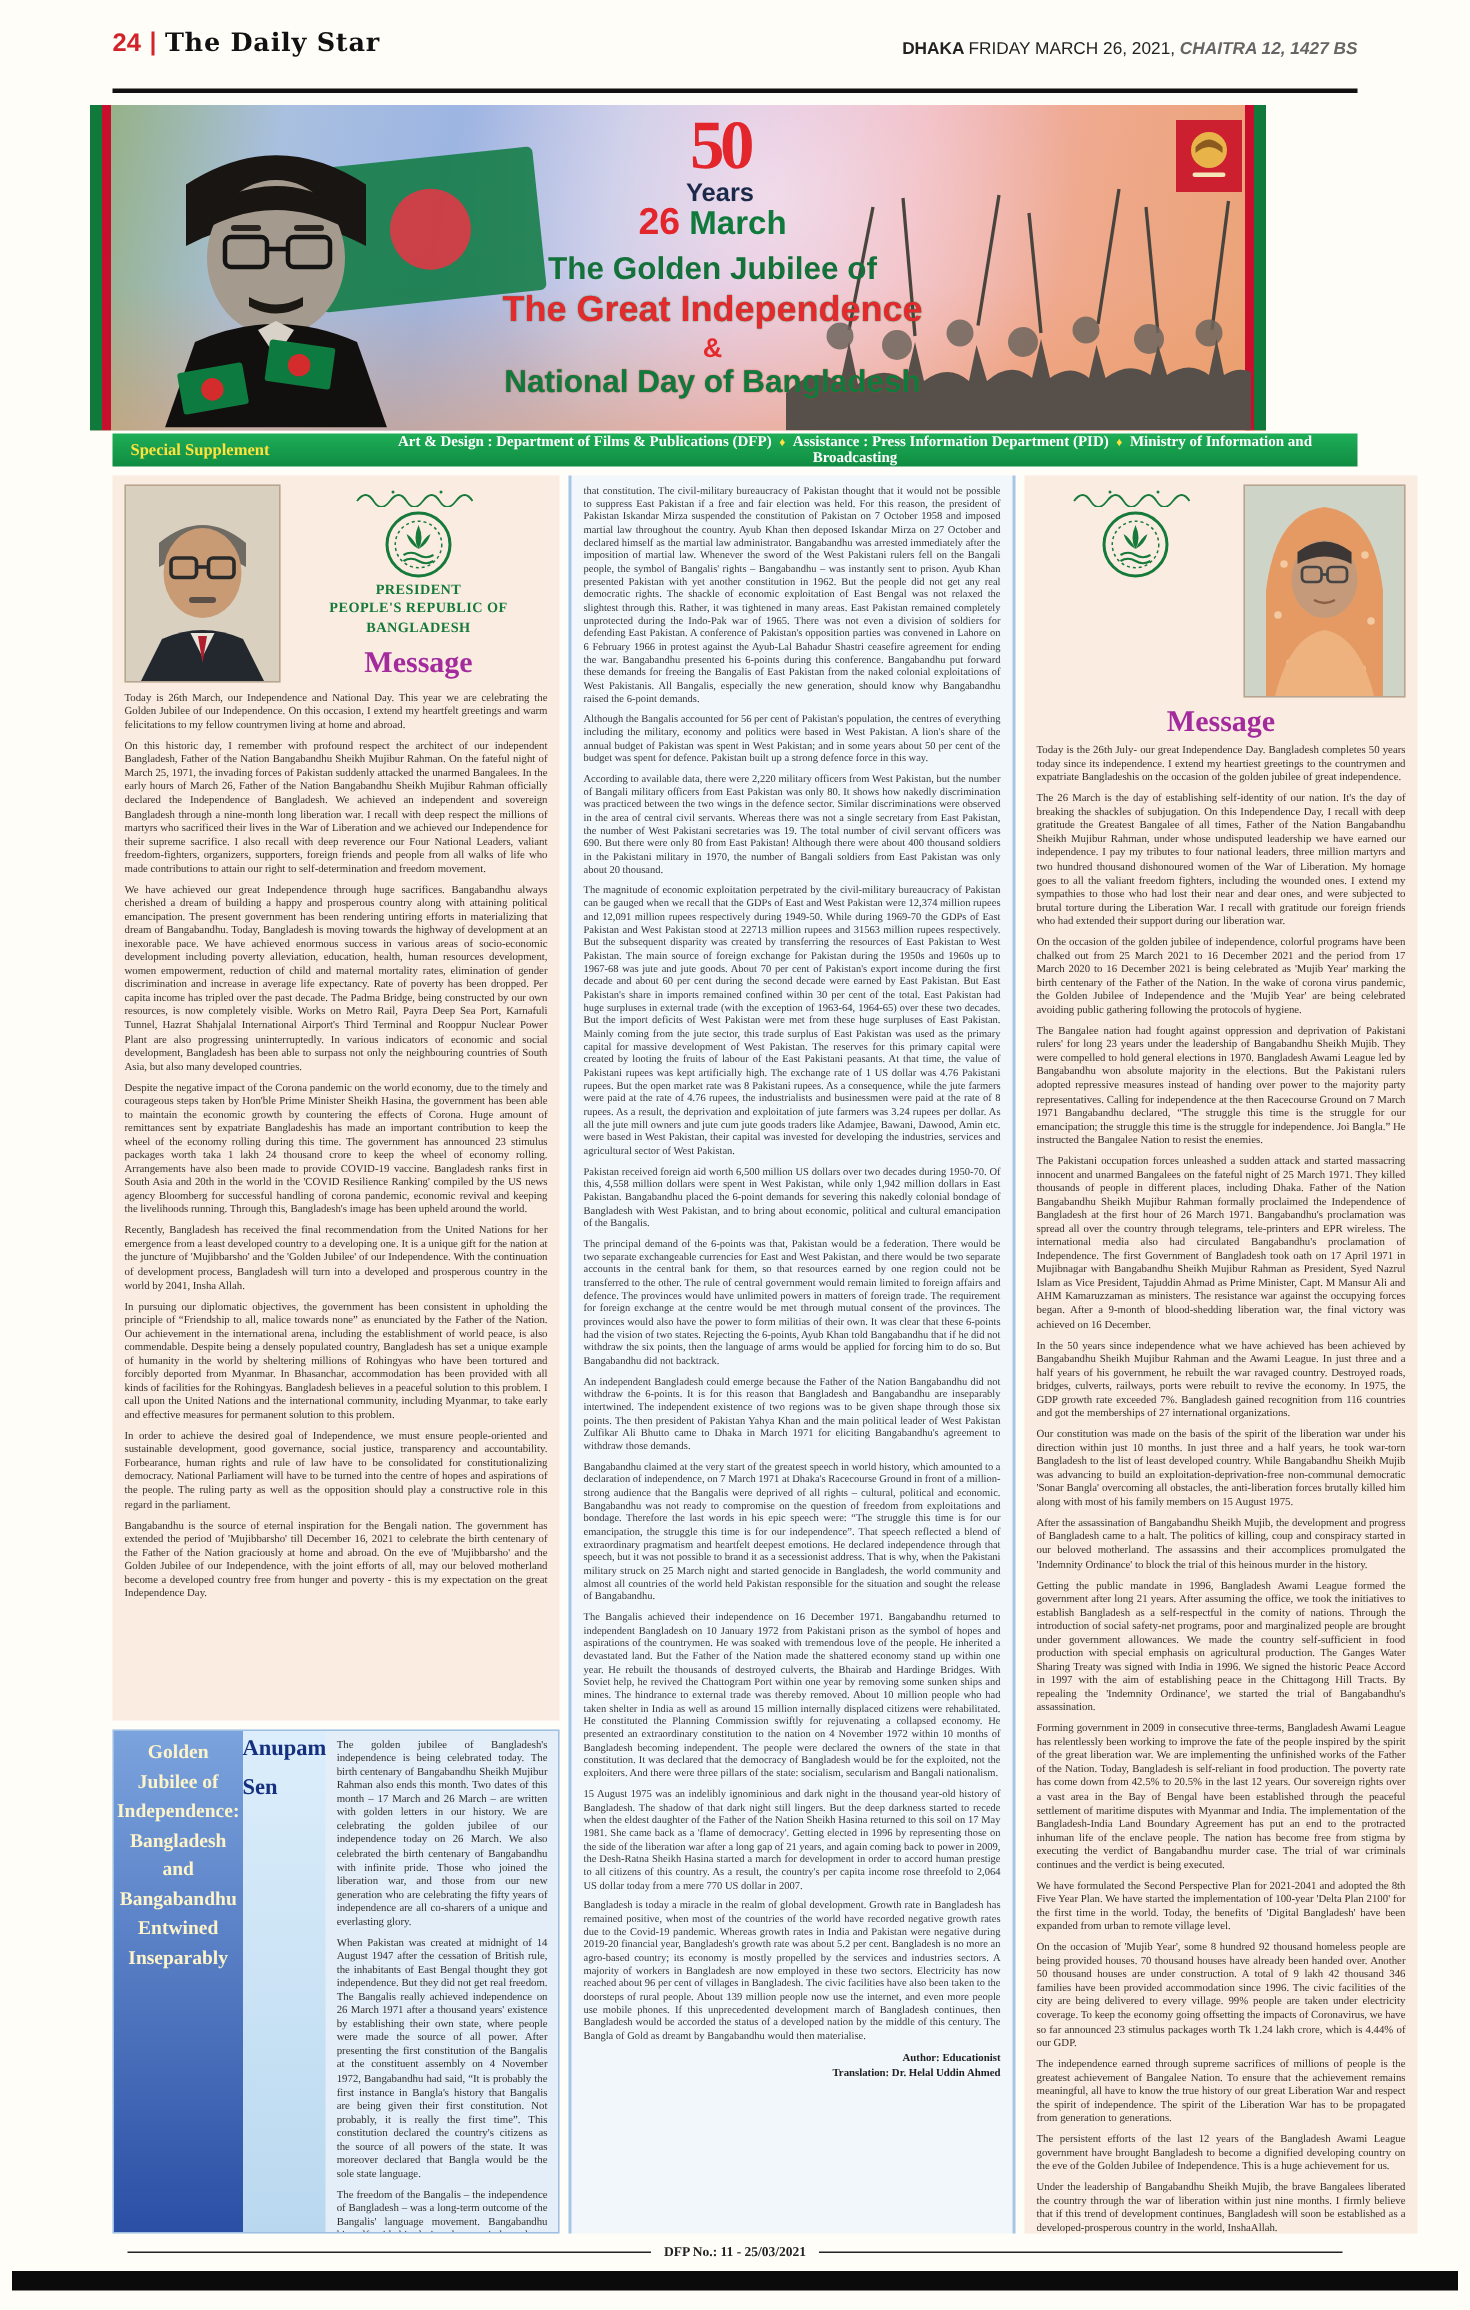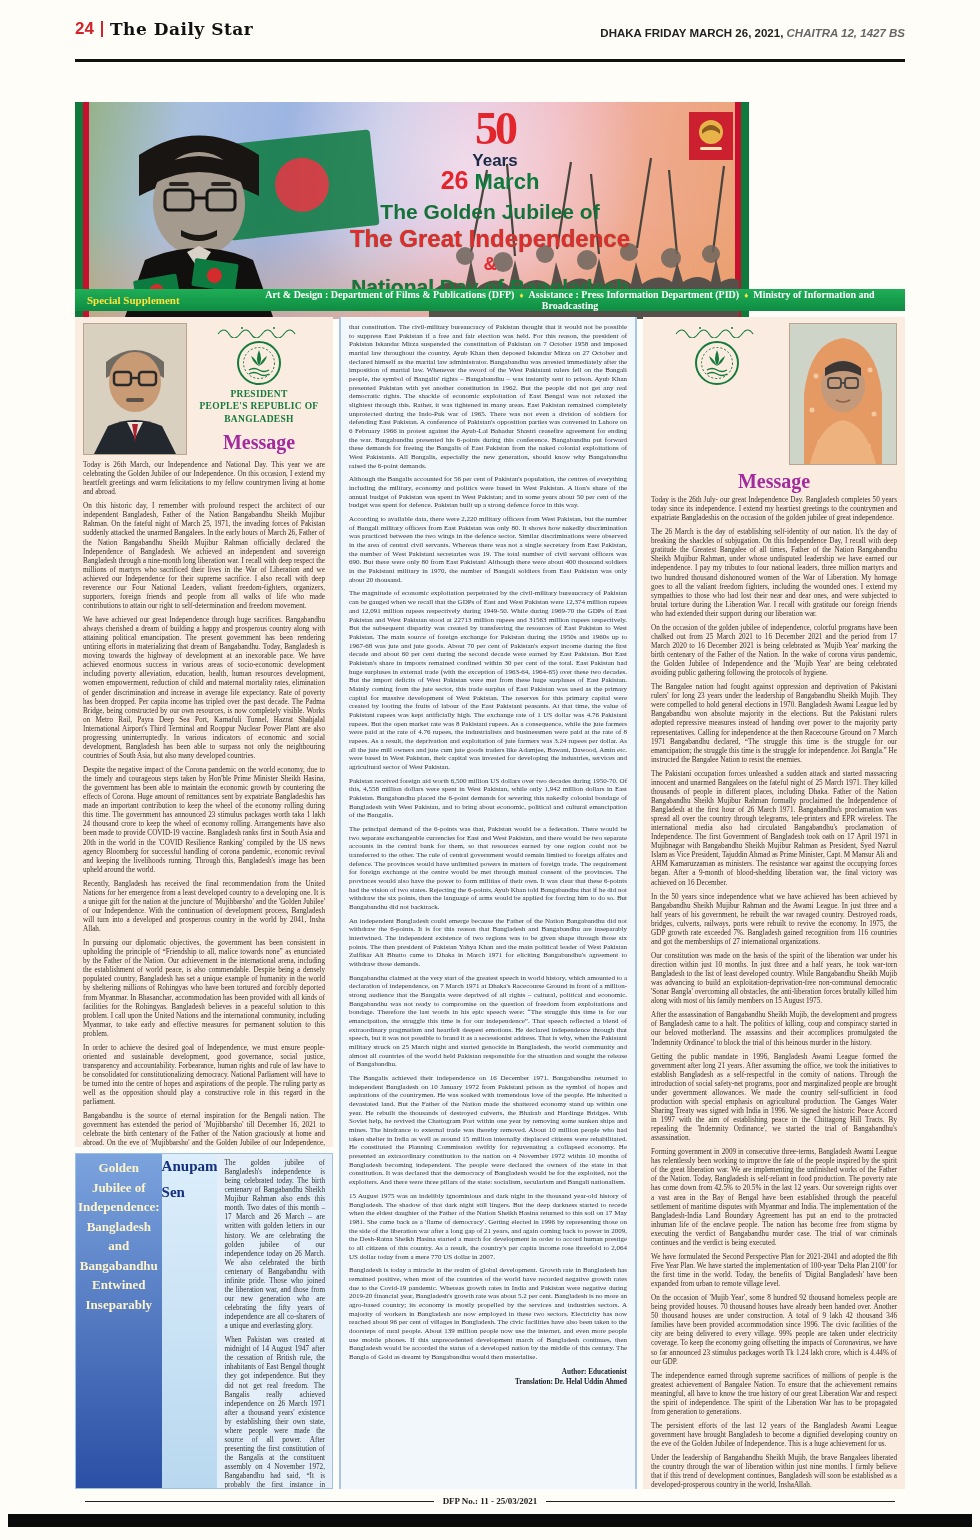"FRIDAY MARCH 26, 2021," .dl-bold { font-weight: 700 -> 400 }
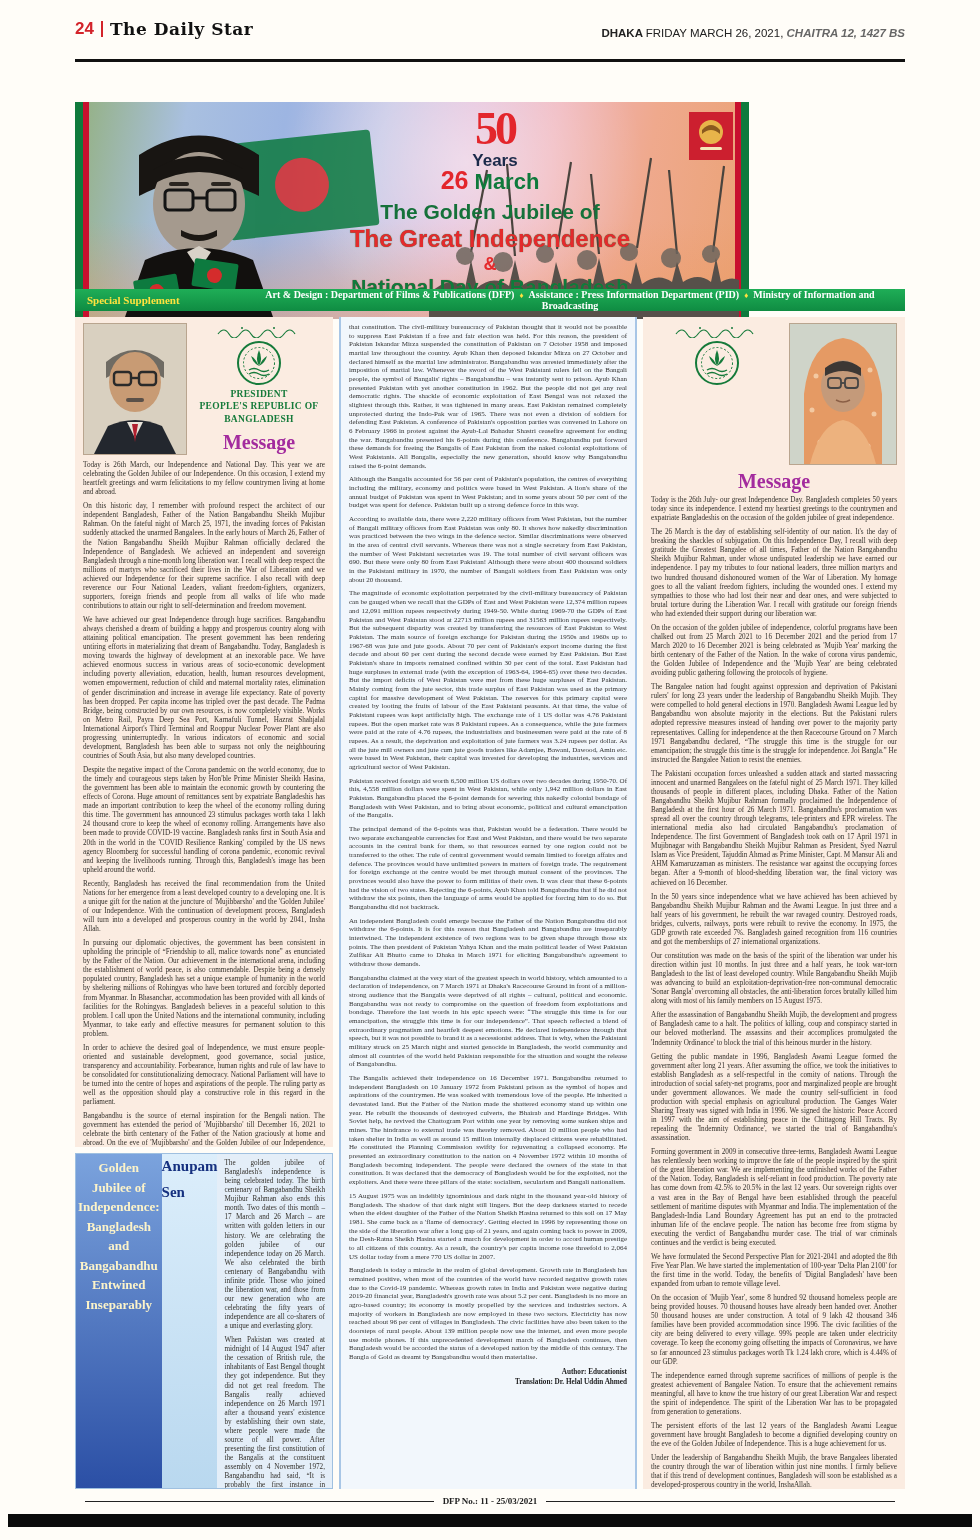"50" .banner { left: 75px -> 60px; margin-top: 32px -> none; width: 674px -> 784px }
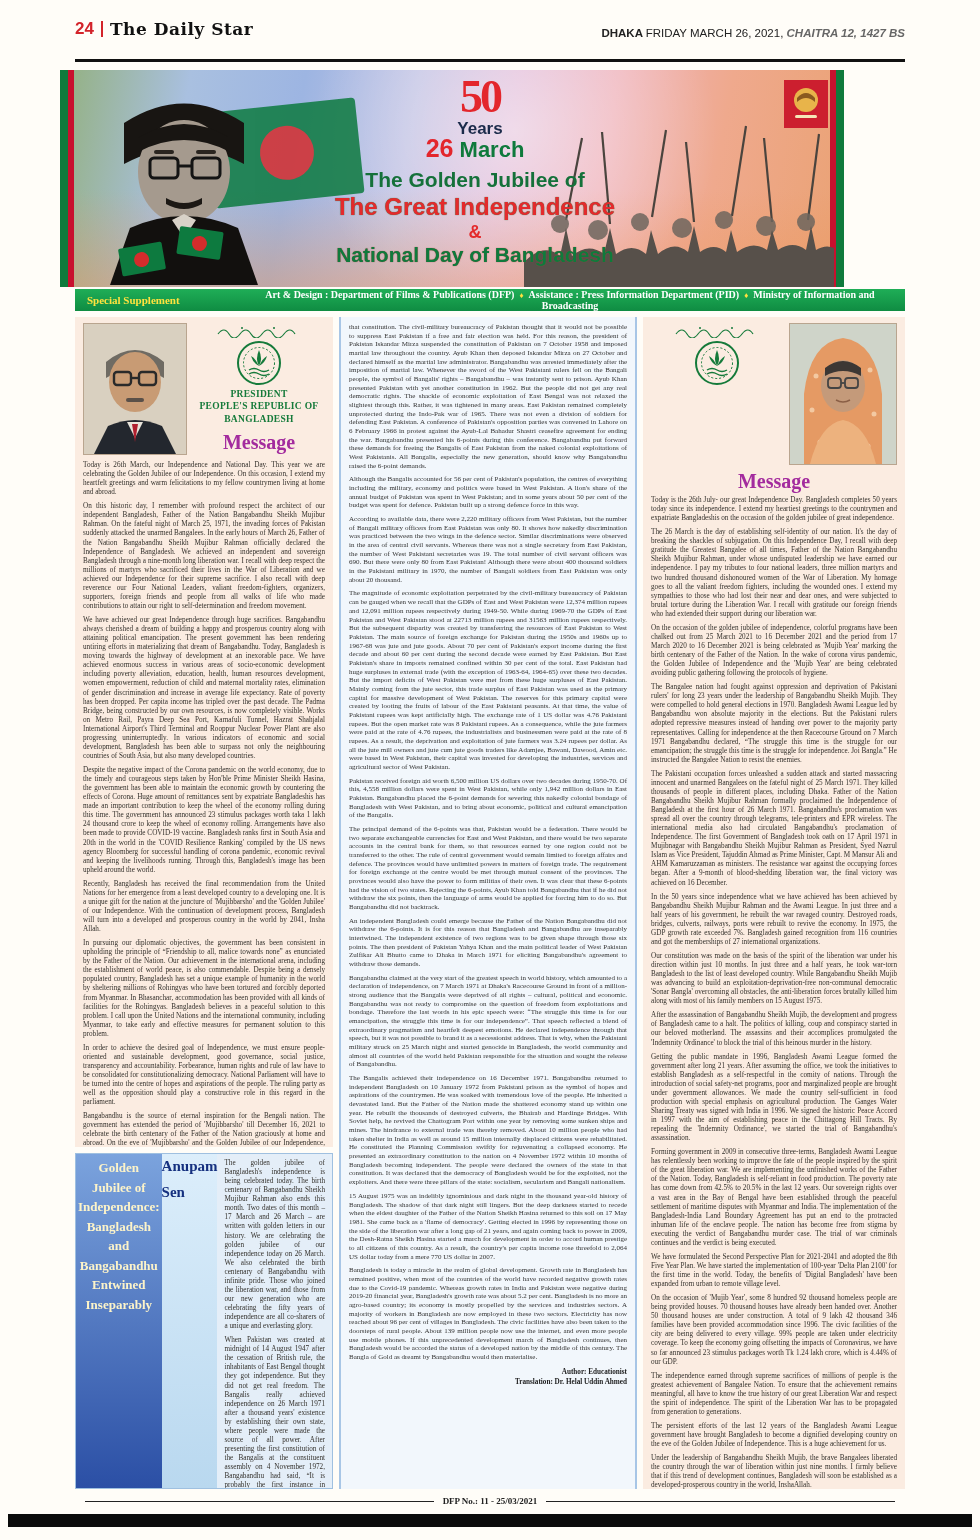"PRESIDENT" .col-left { width: 258px -> 298px }
